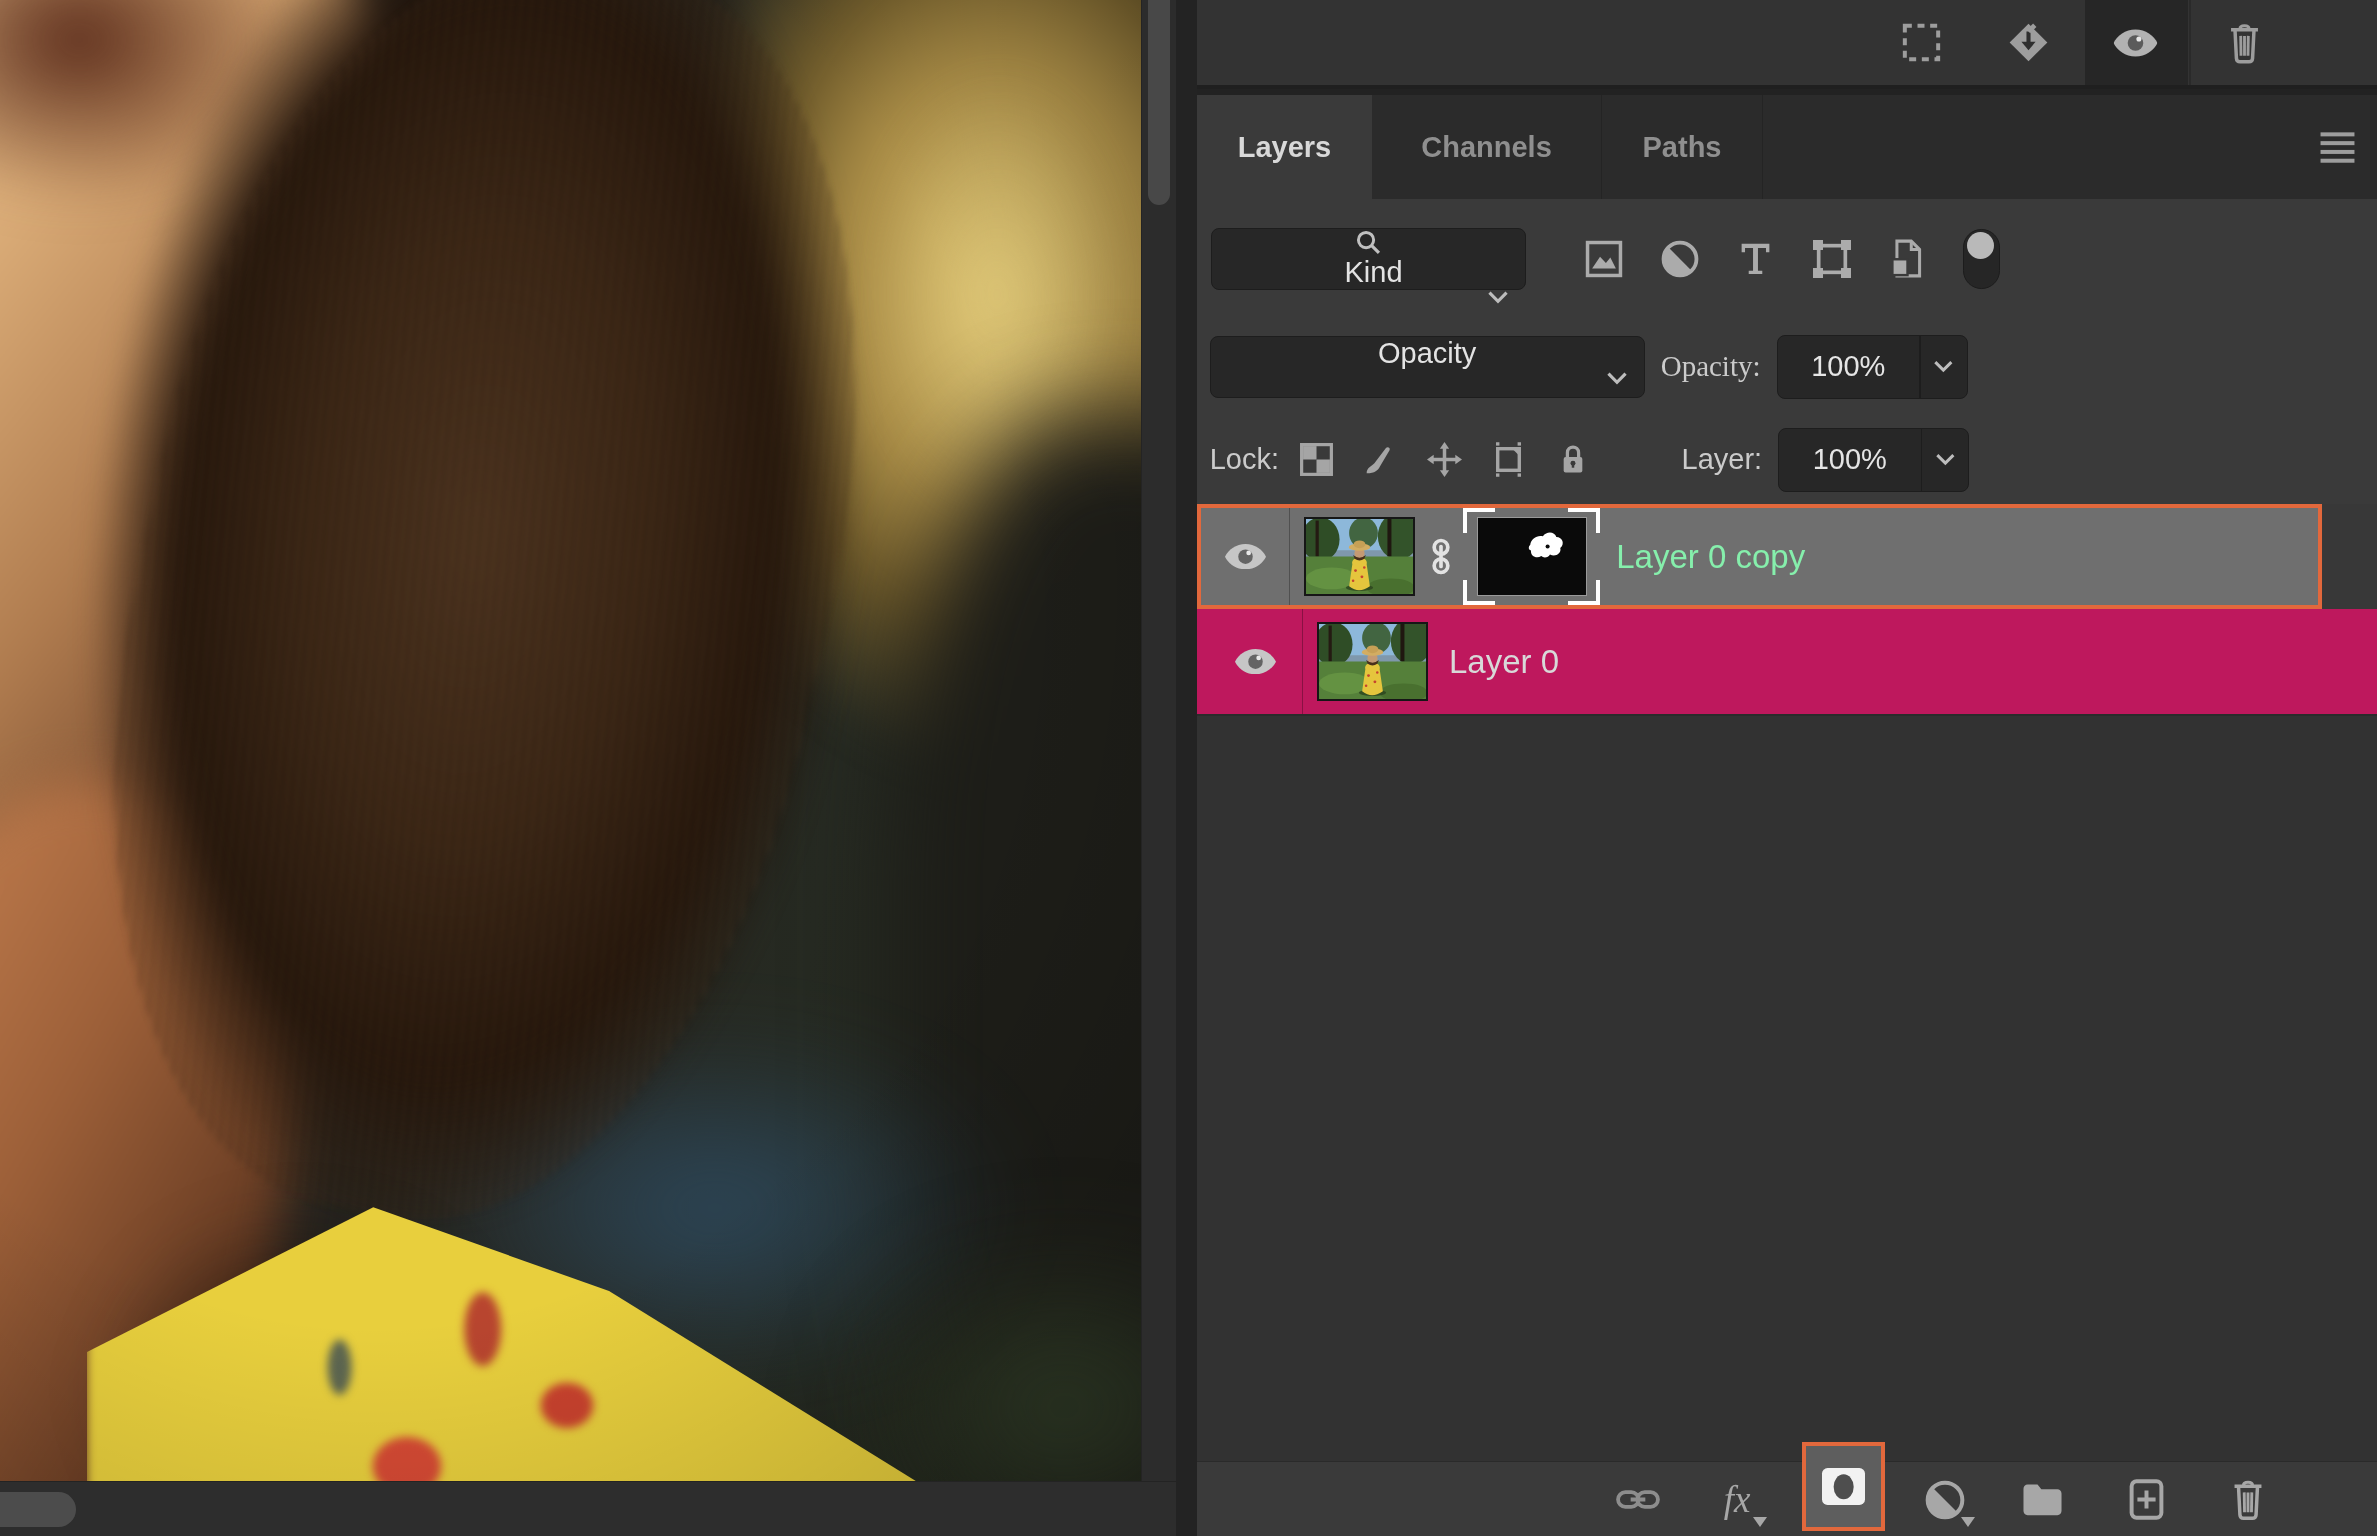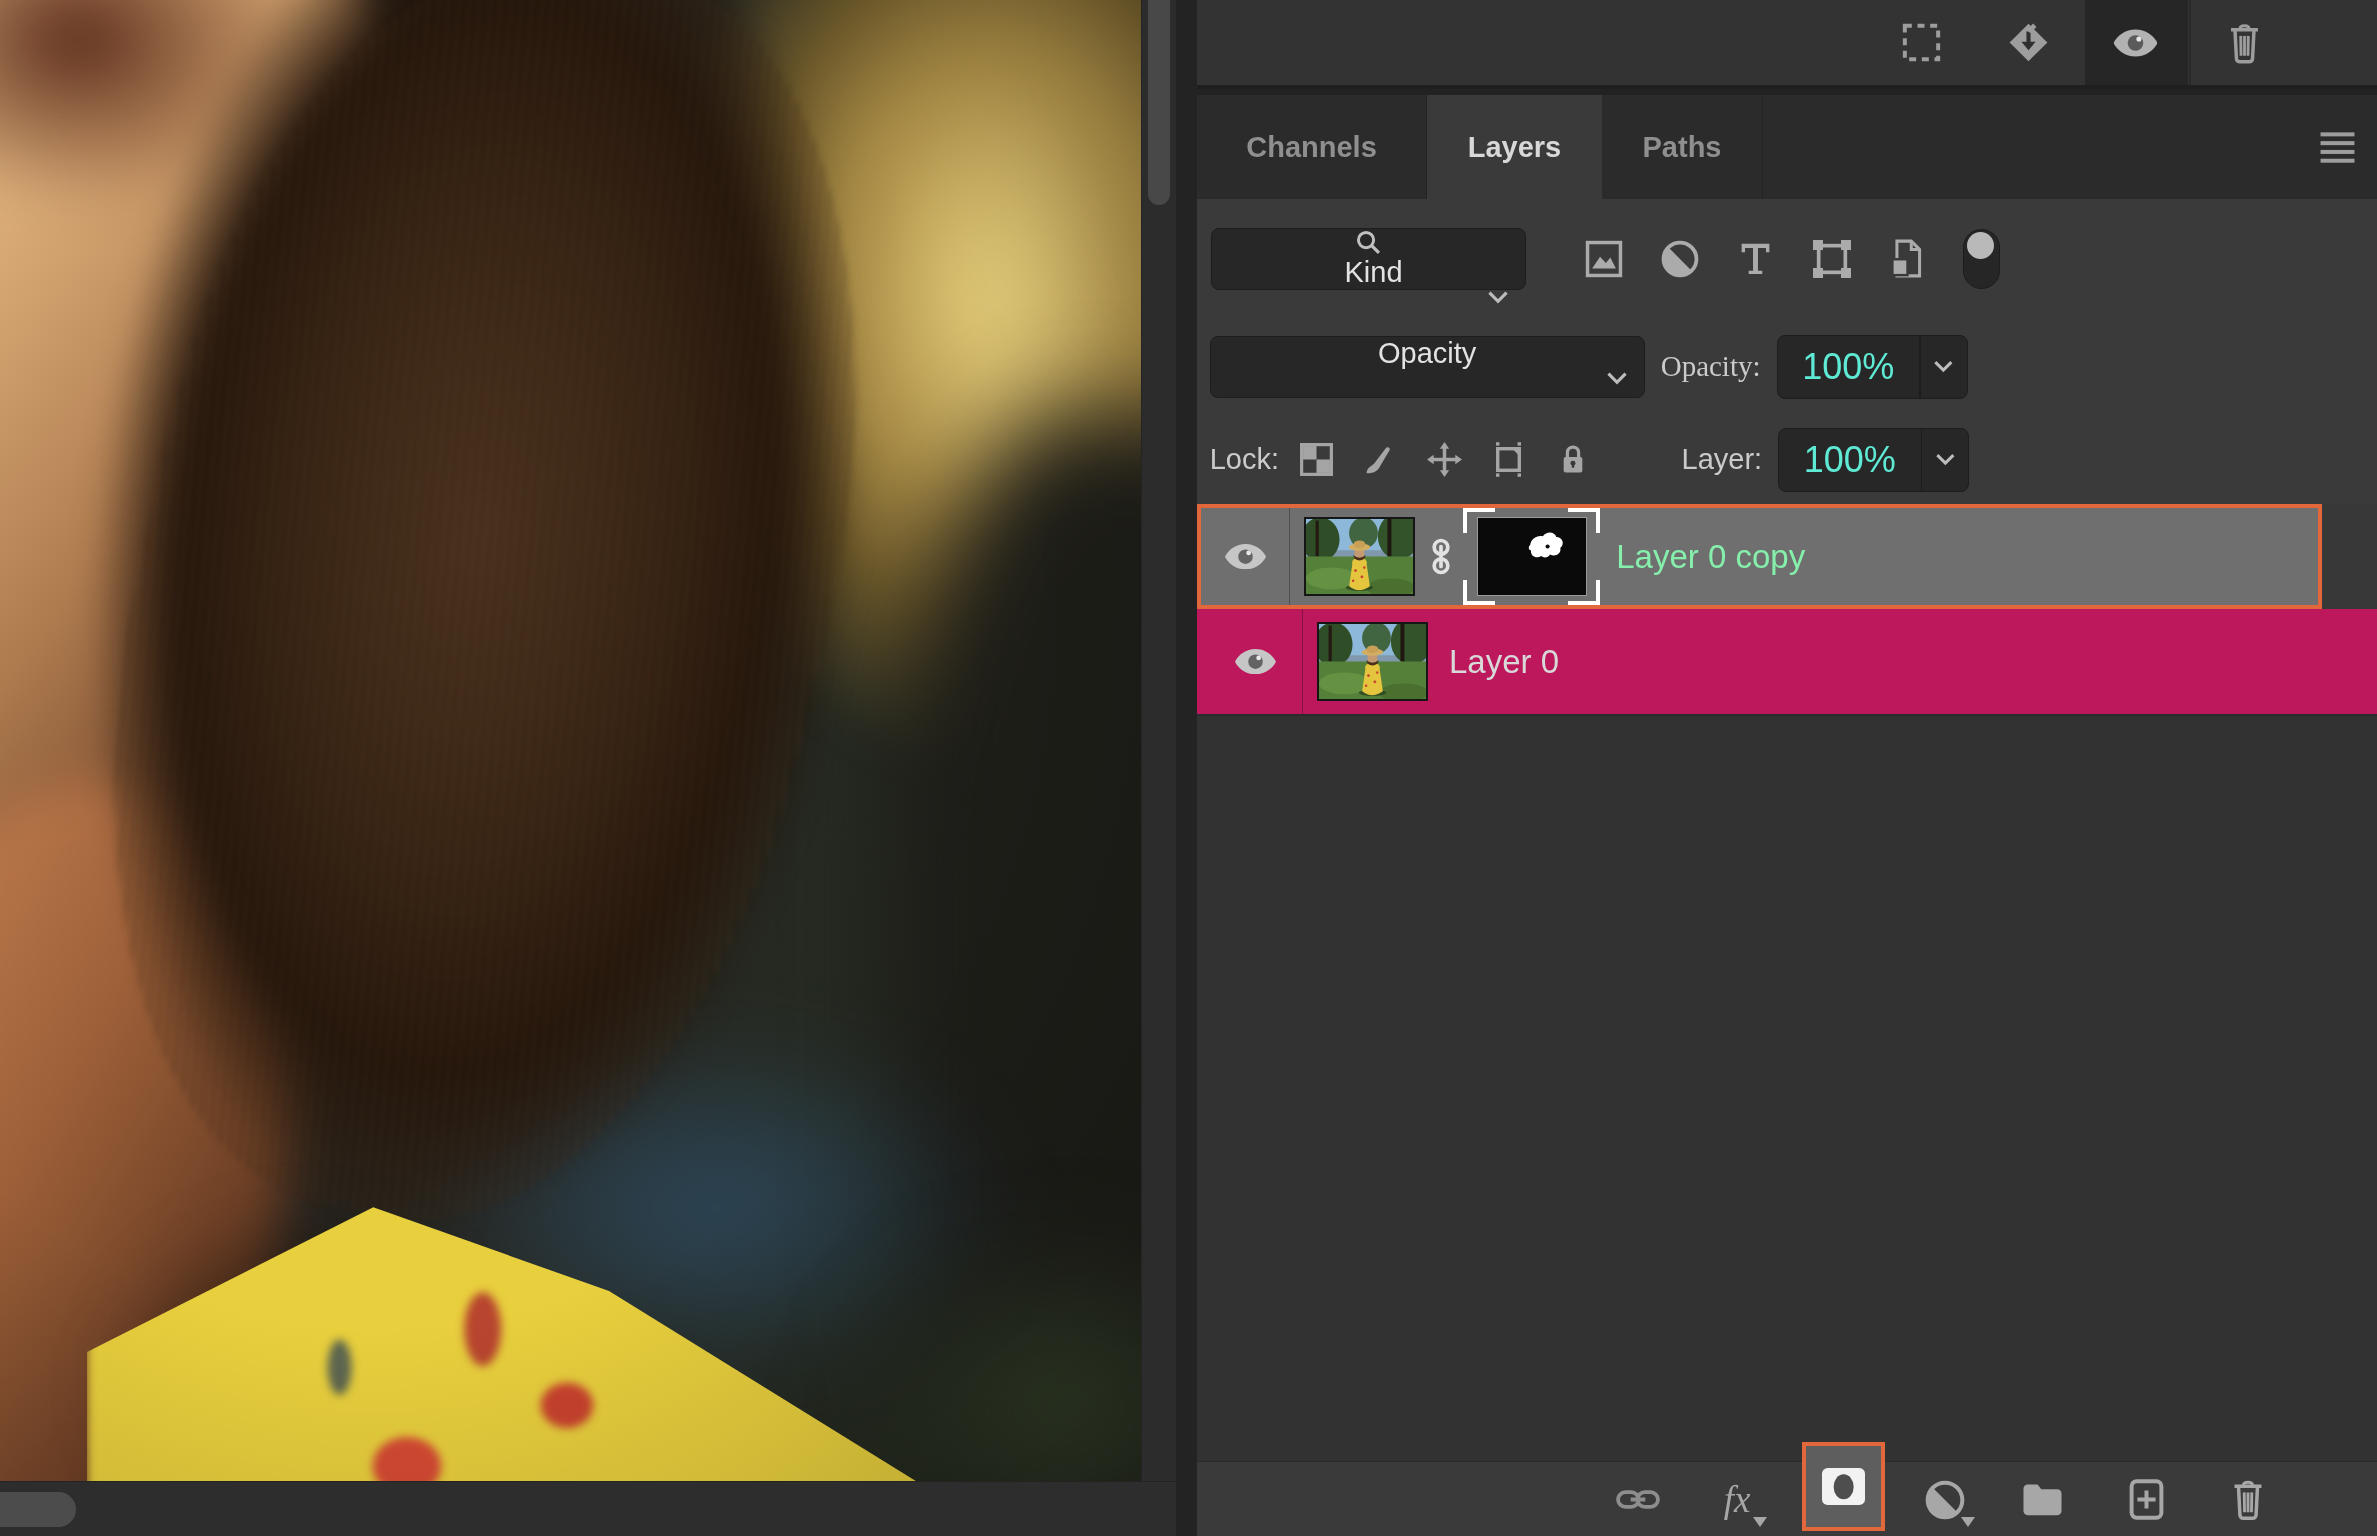"Channels" div.tab { order: before "Layers" -> after "Layers" }
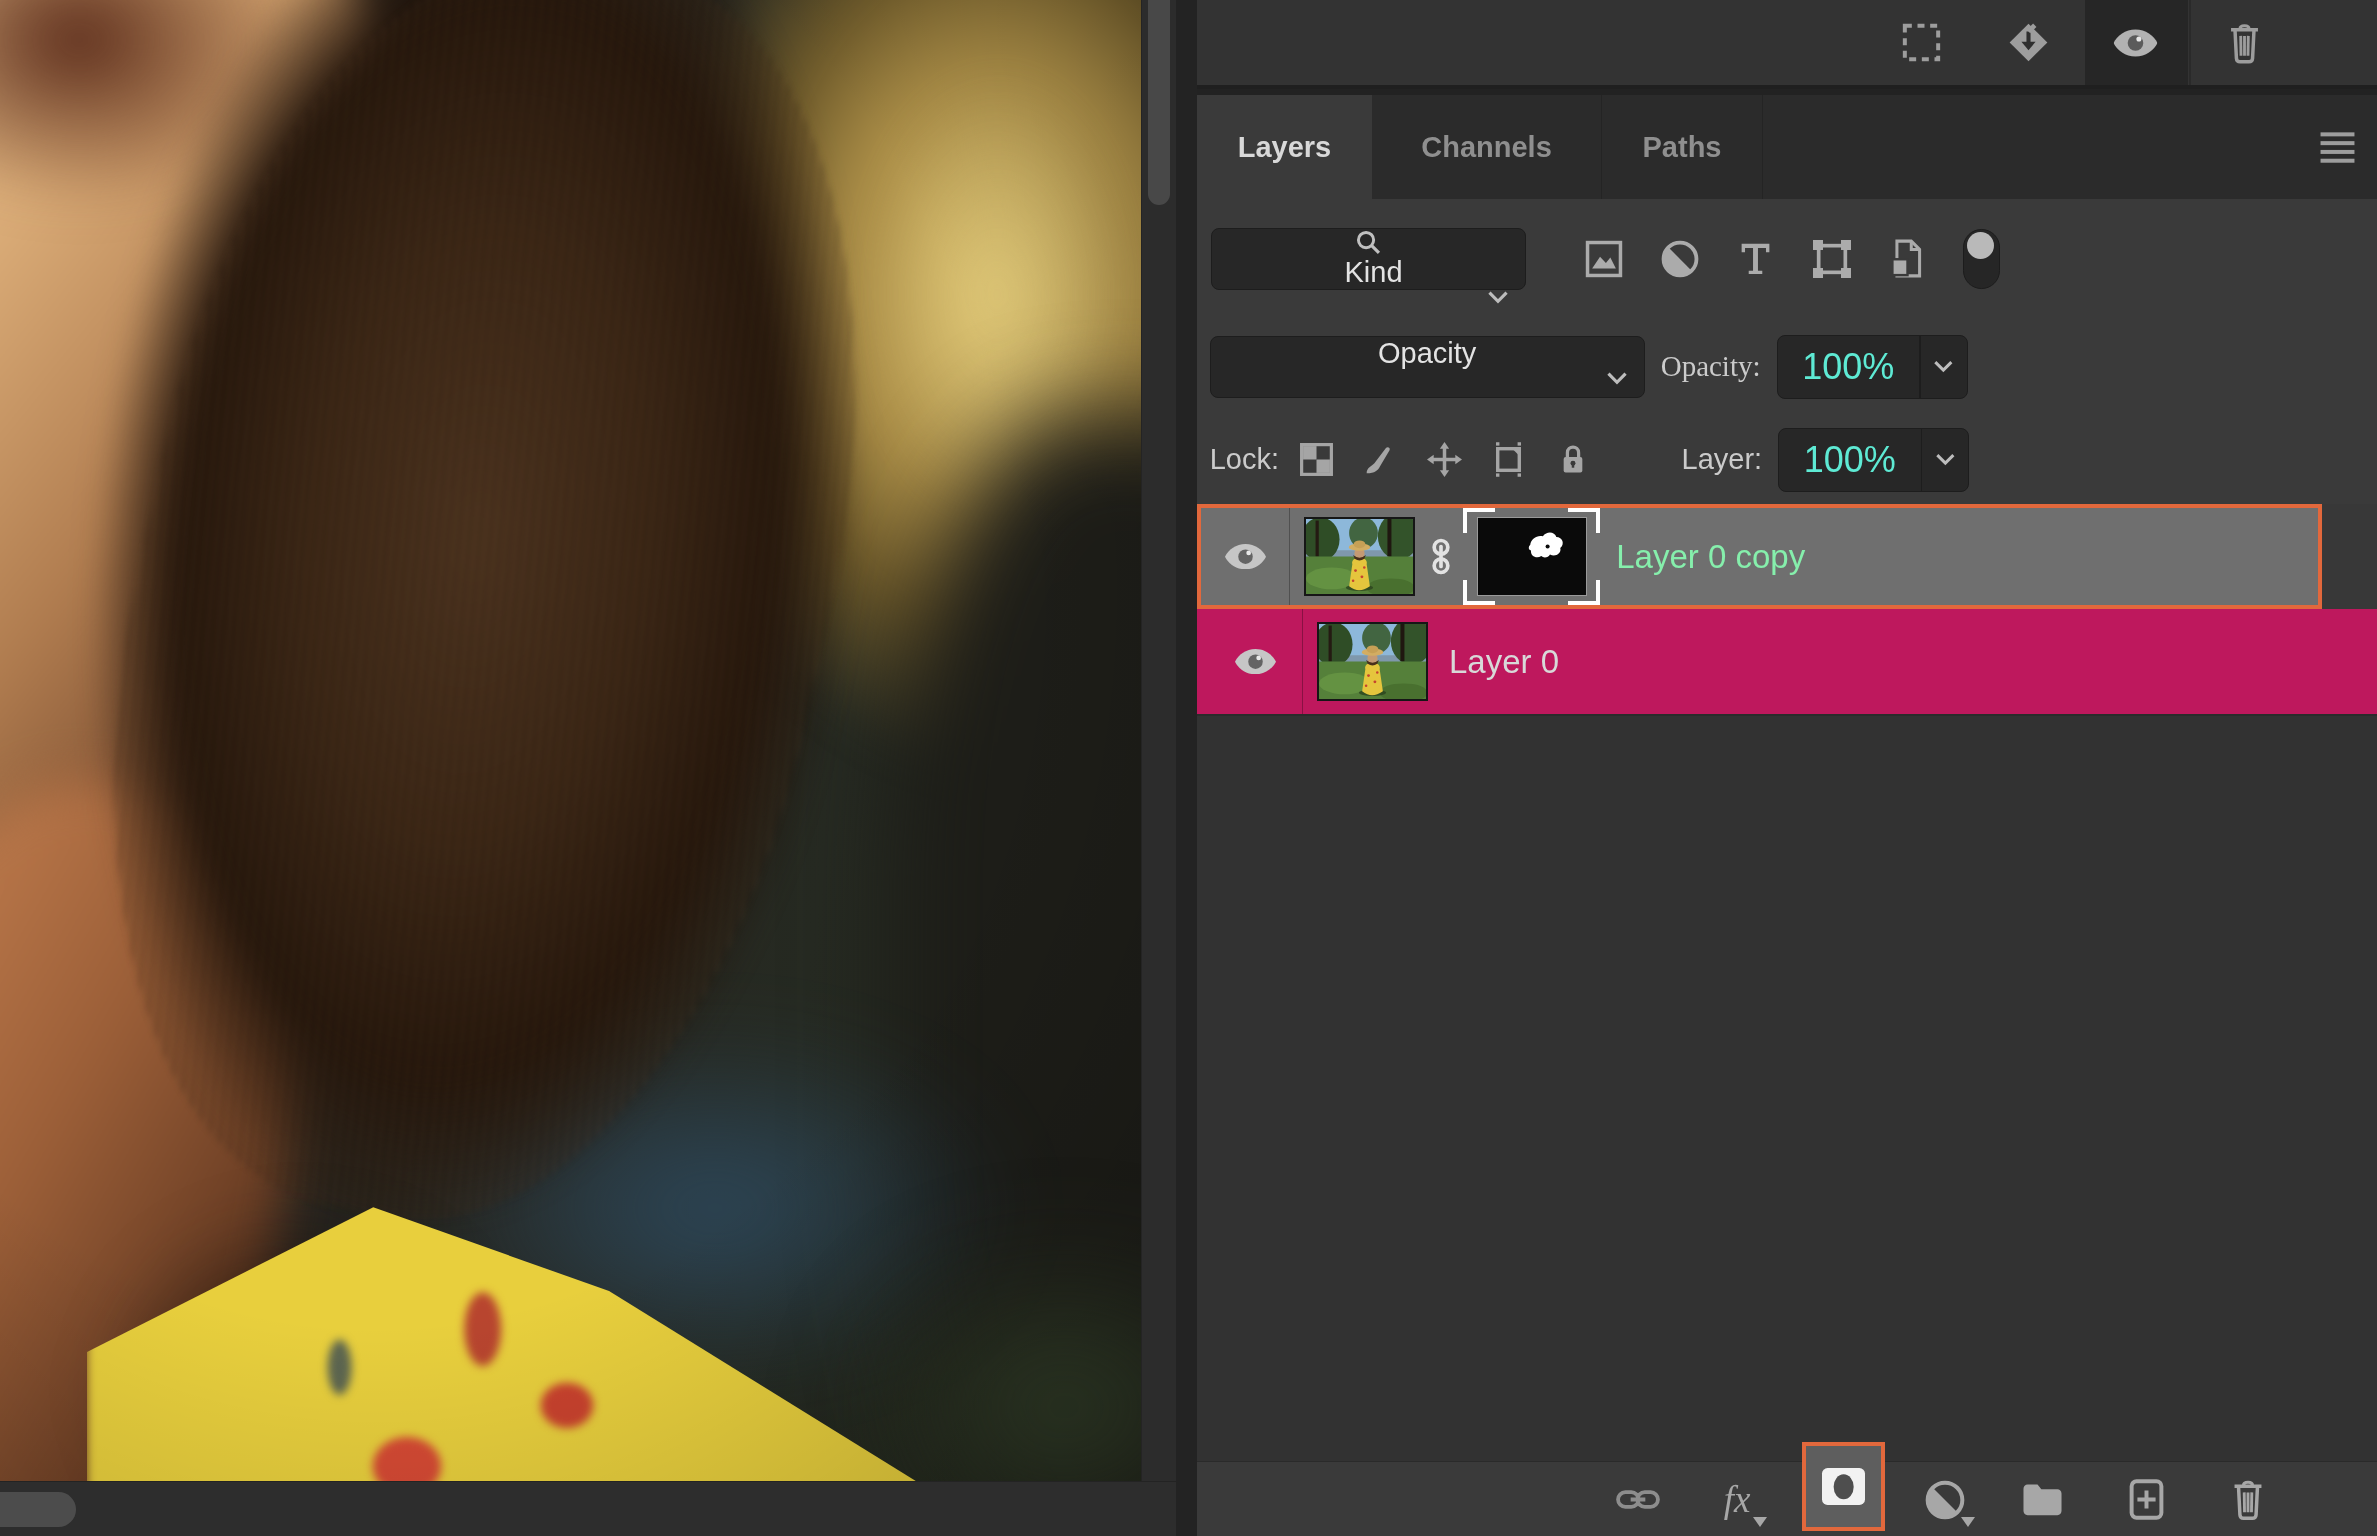"100%" .value-box .val { color: #5eead4 -> #e5e5e5; font-size: 36px -> 29px }
